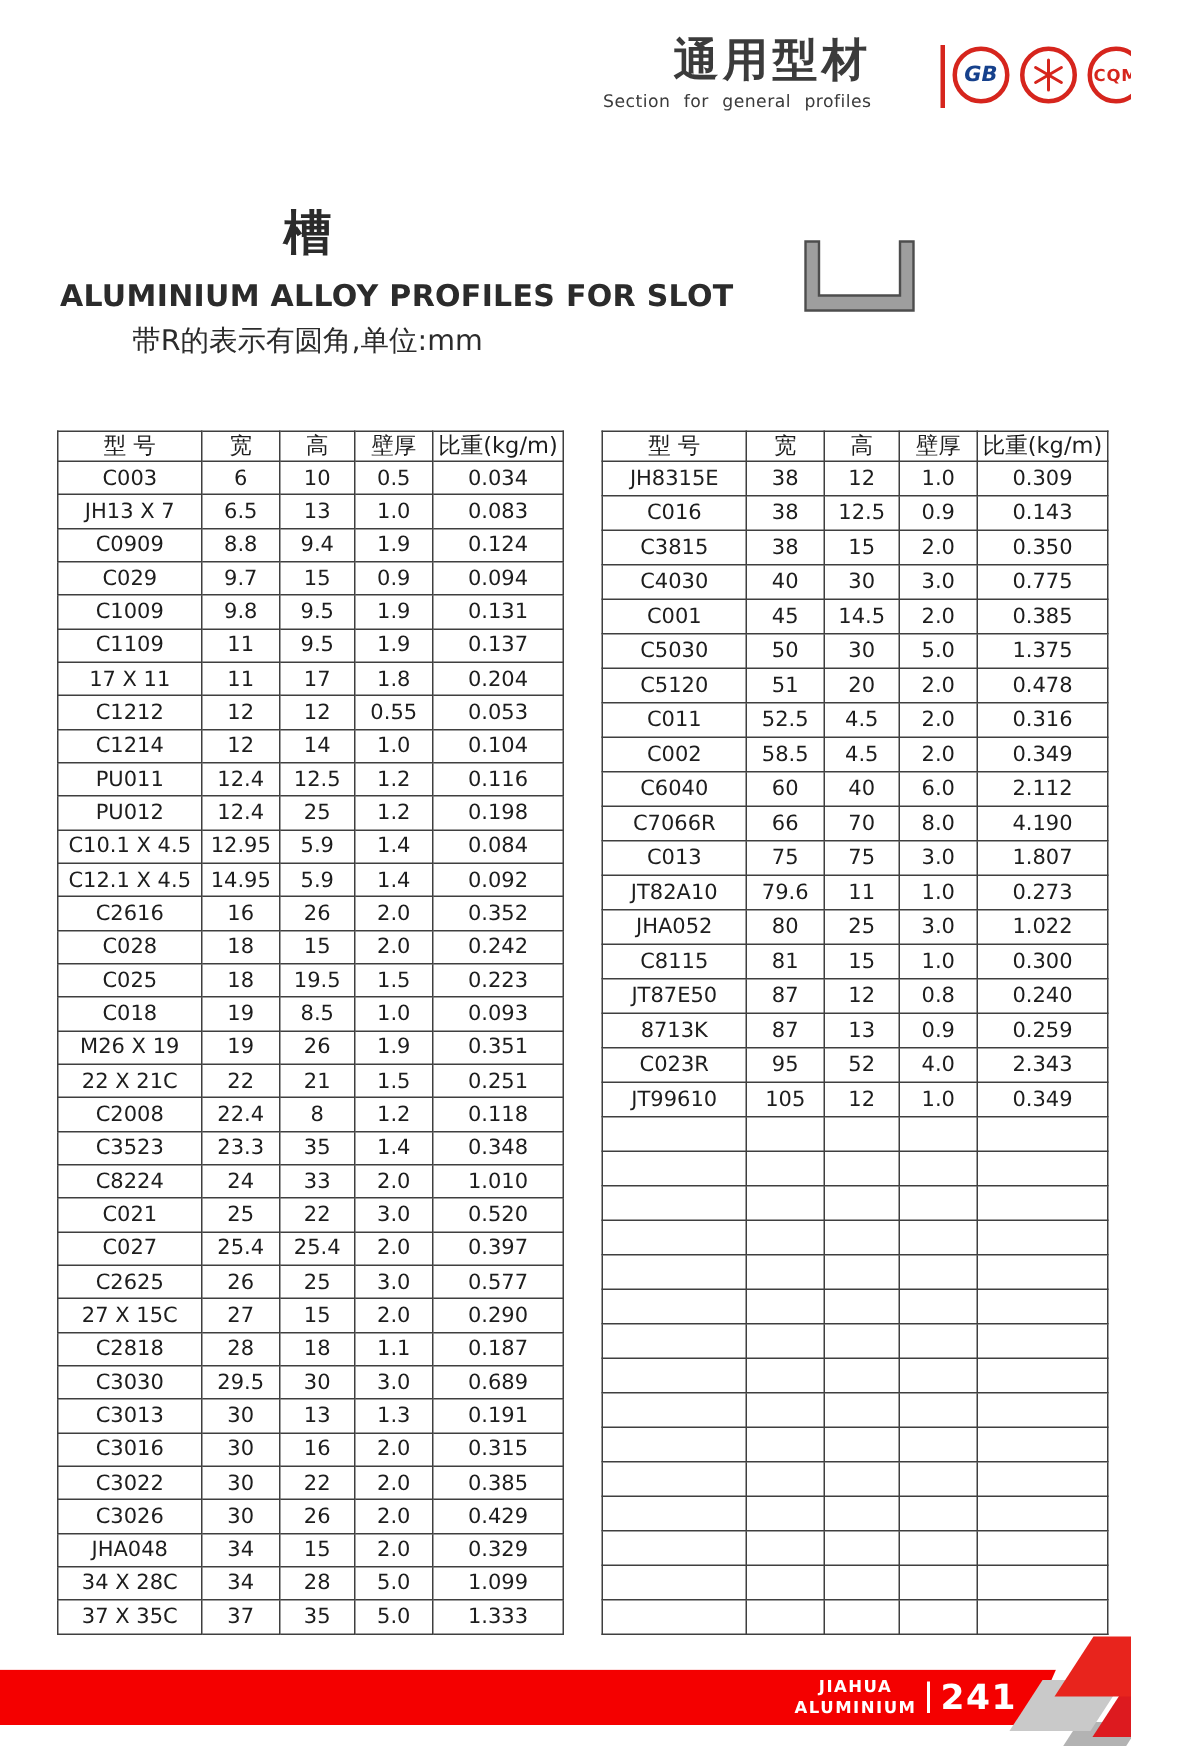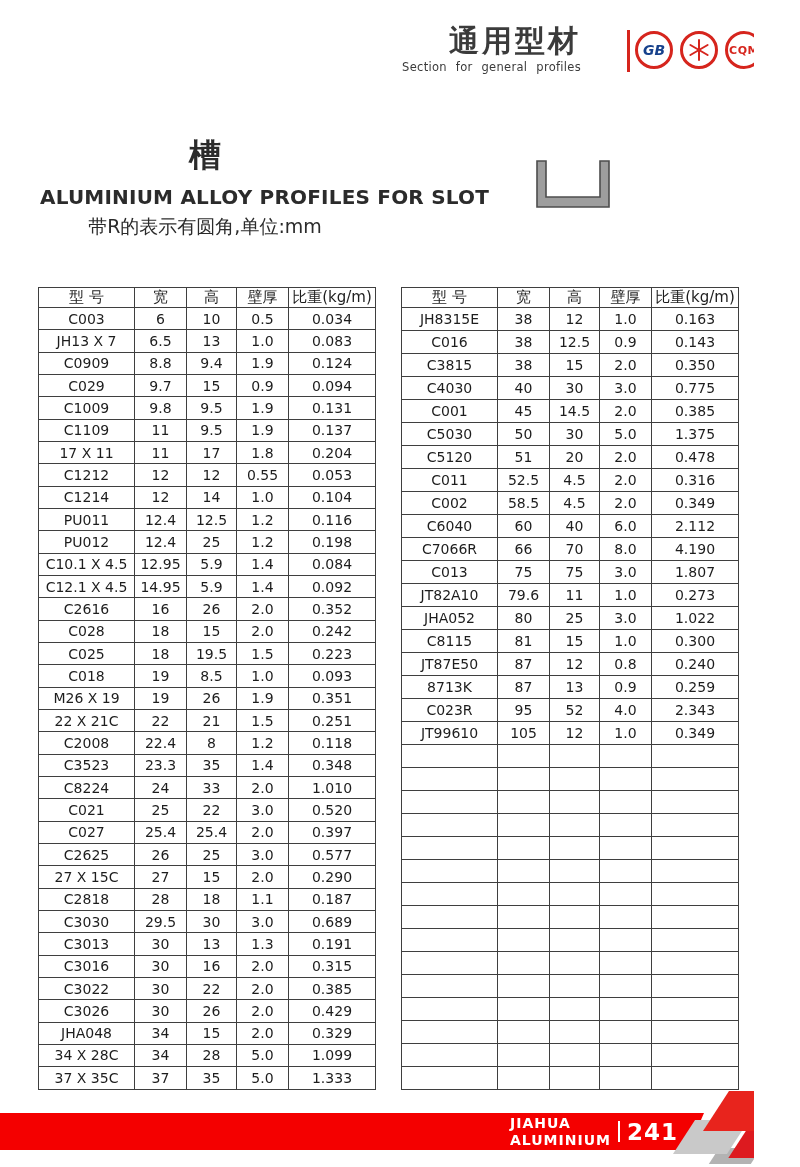"0.163" td { text: 0.163 -> 0.309 }
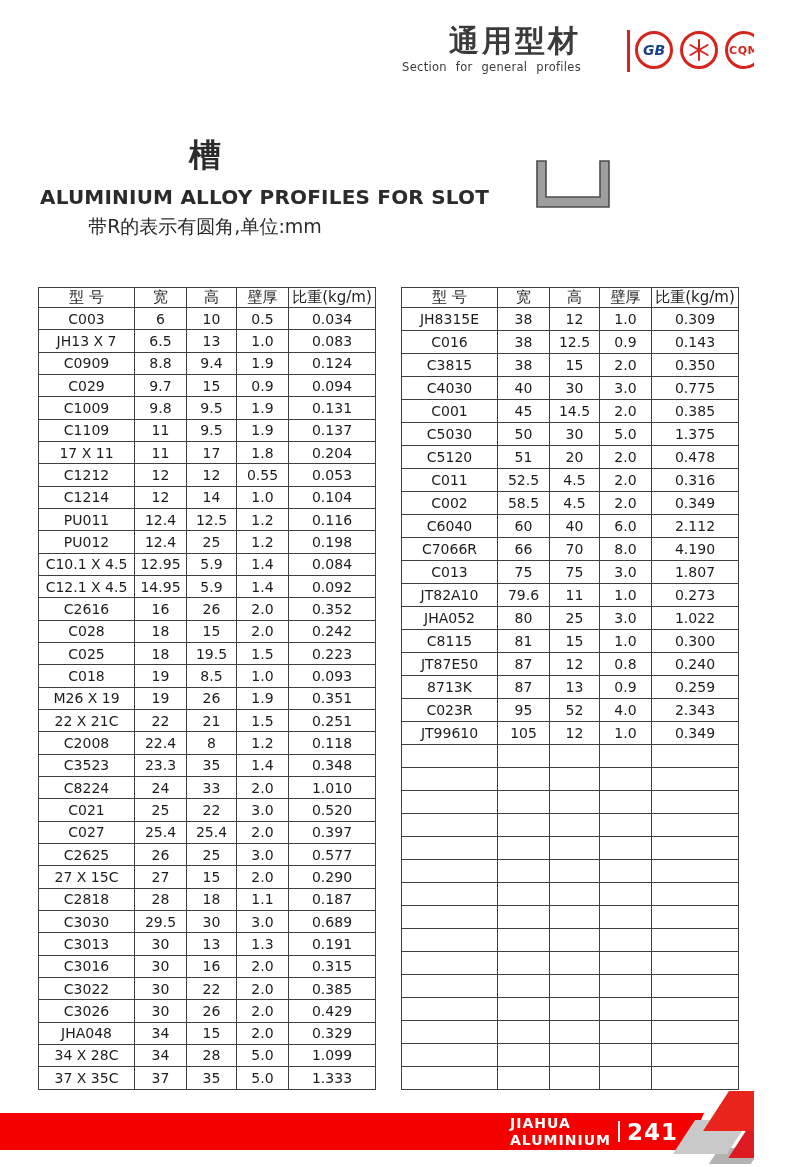"JIAHUA" .brand { font-size: 14px -> 11px; text-align: left -> center }
